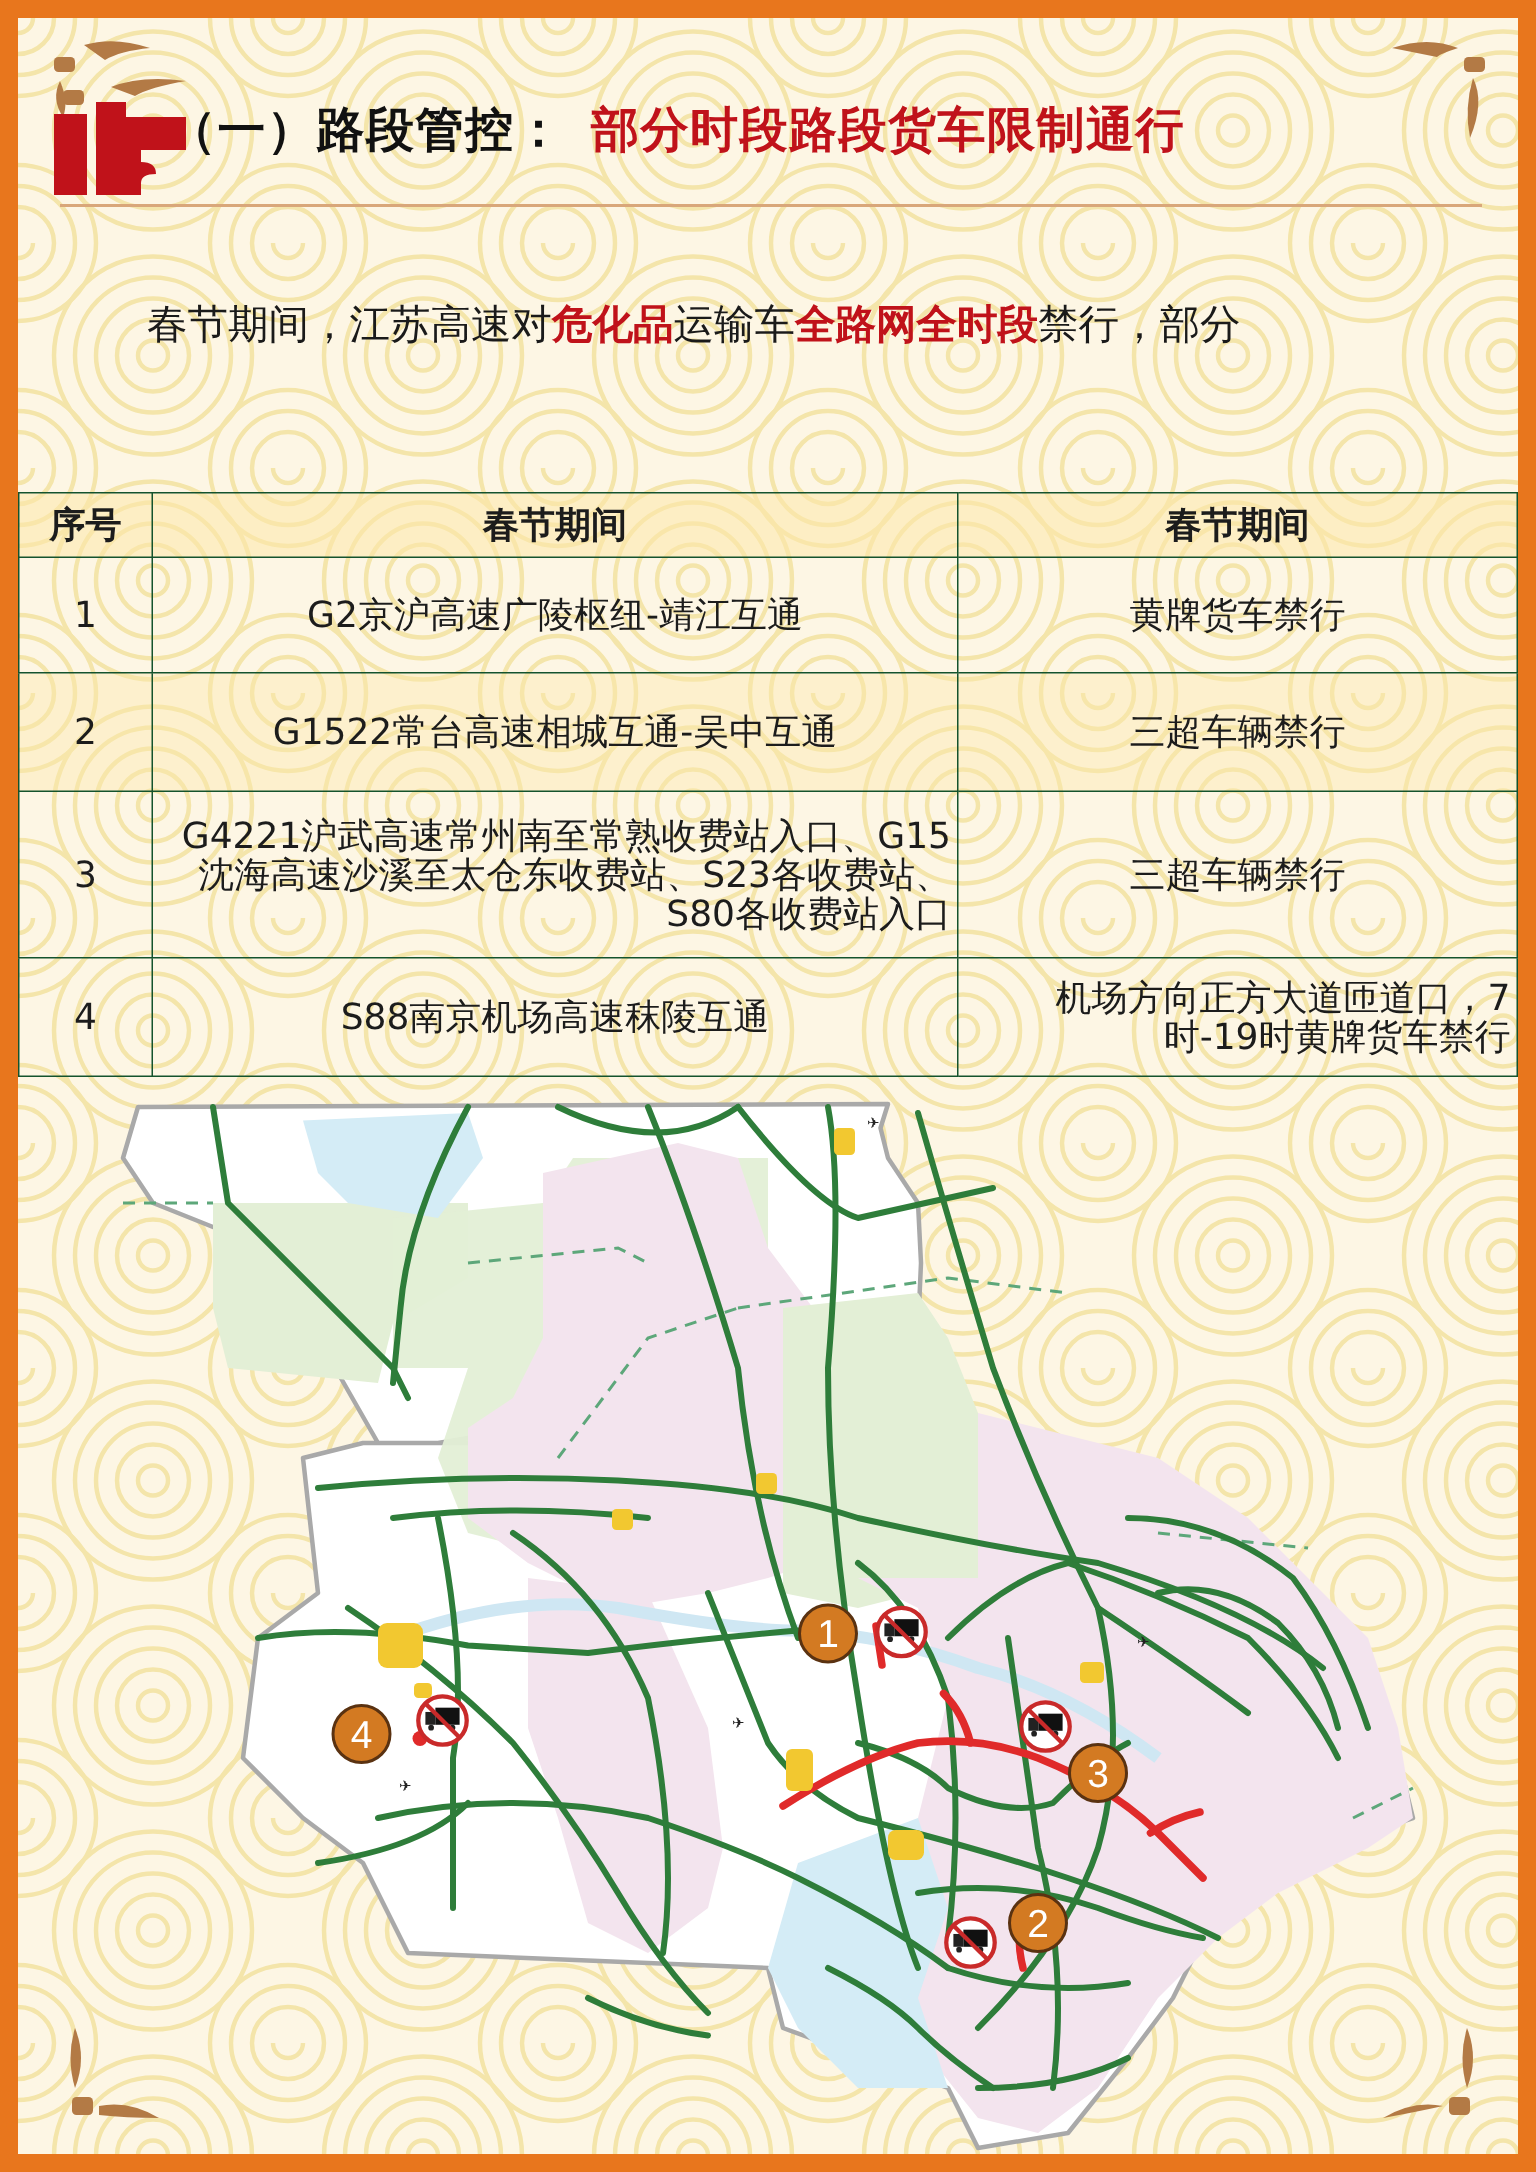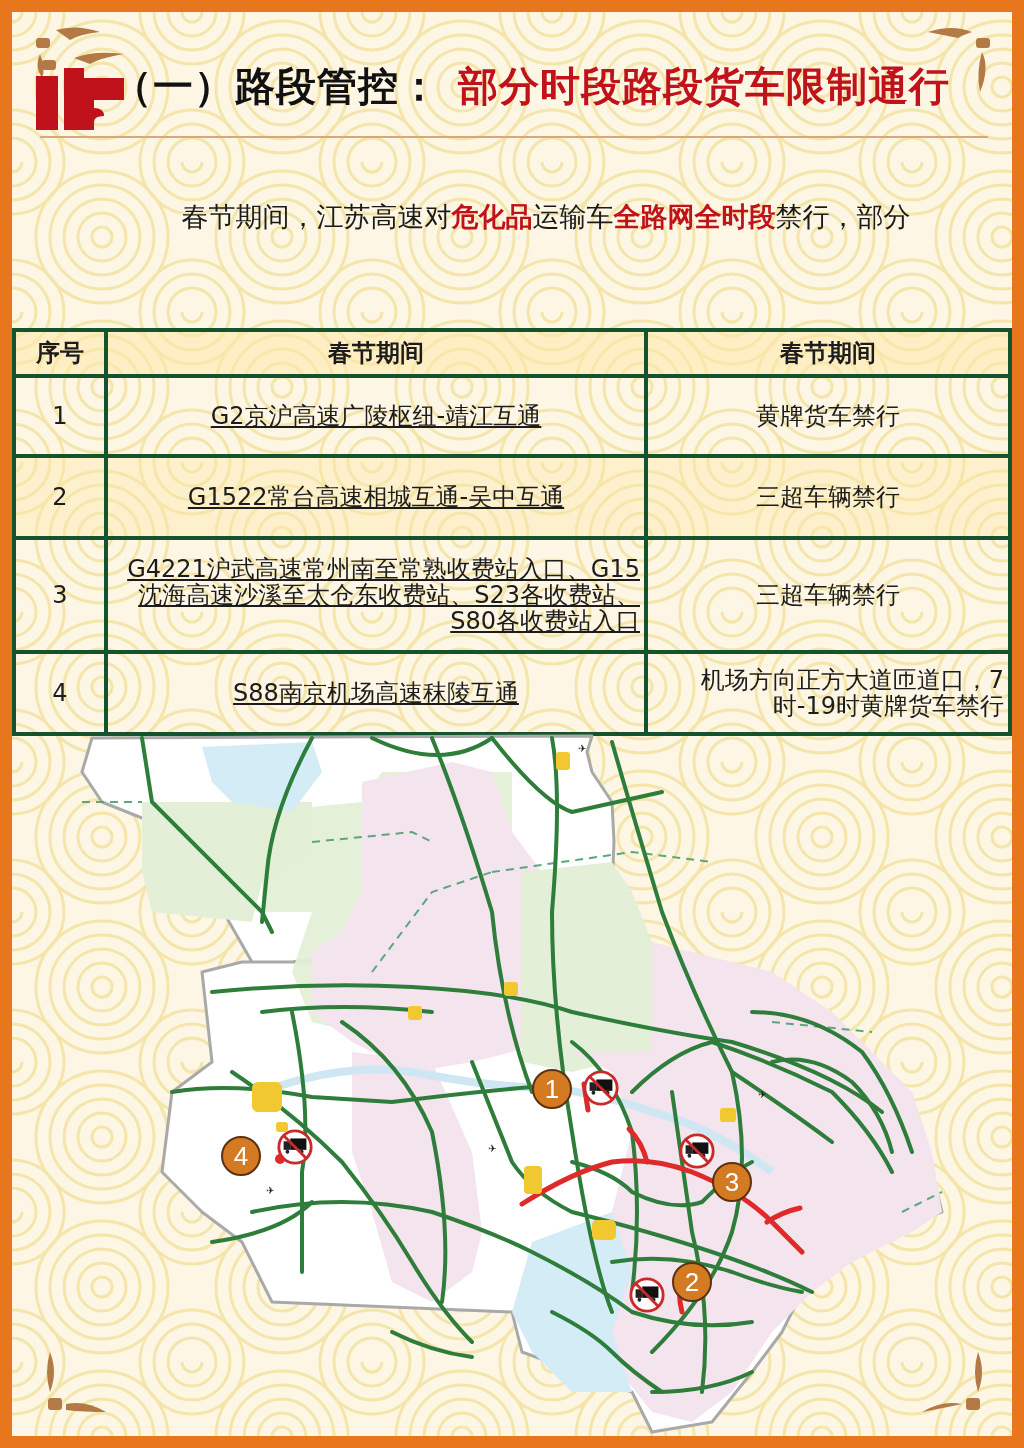"（一）路段管控： 部分时段路段货车限制通行" .title { font-size: 40px -> 32px }
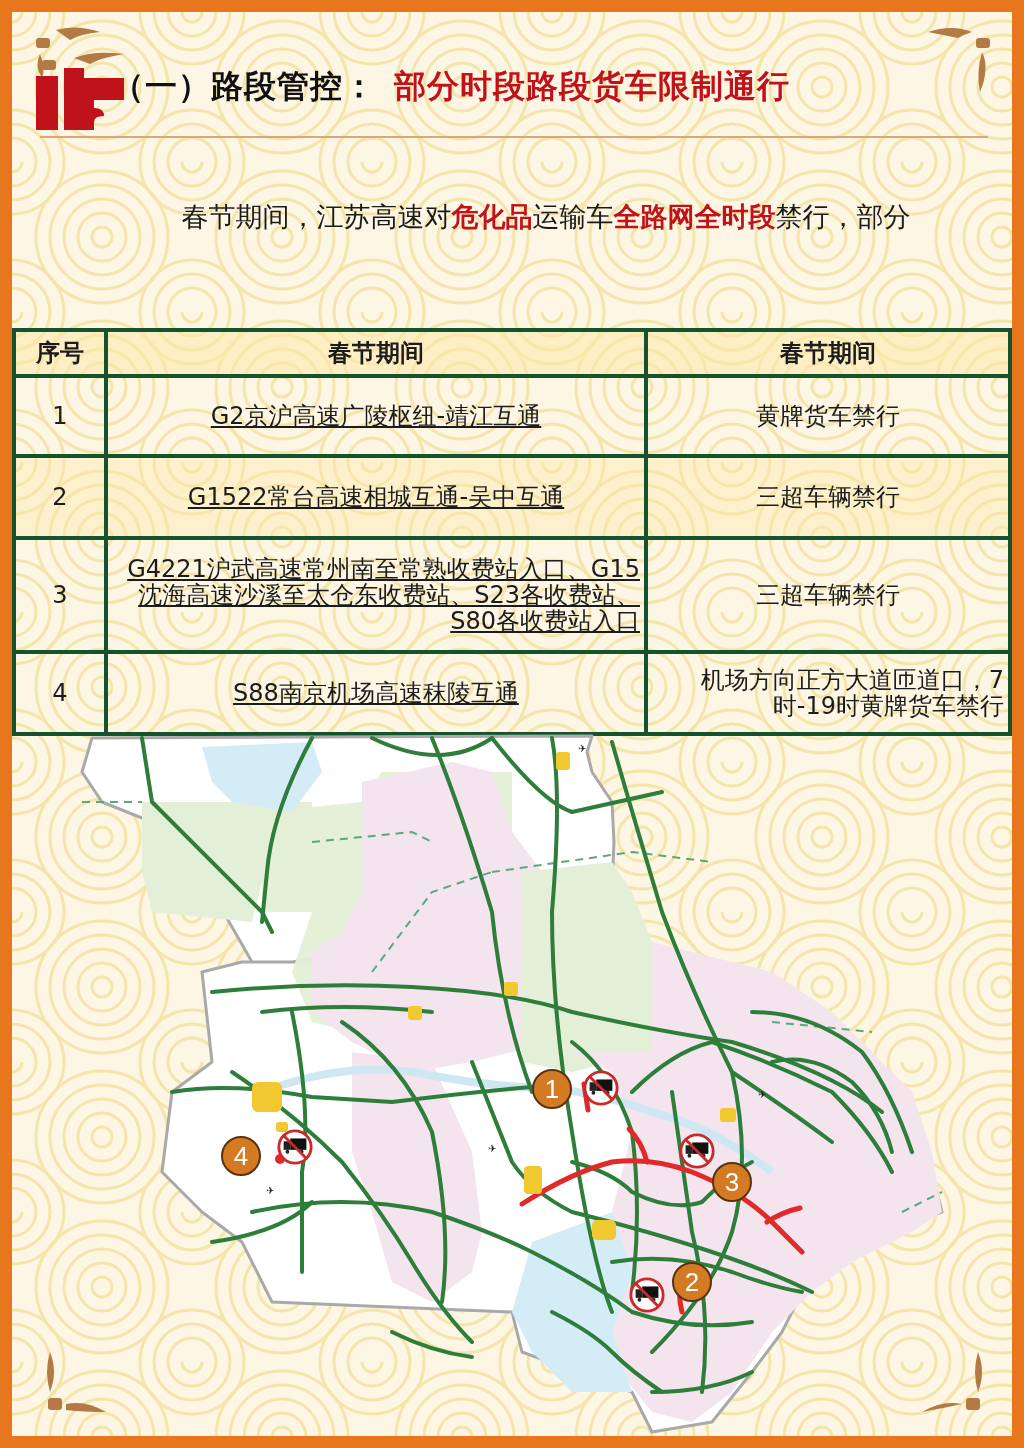"春节期间，江苏高速对危化品运输车全路网全时段禁行，部分" .intro .ind { text-align: center -> none }
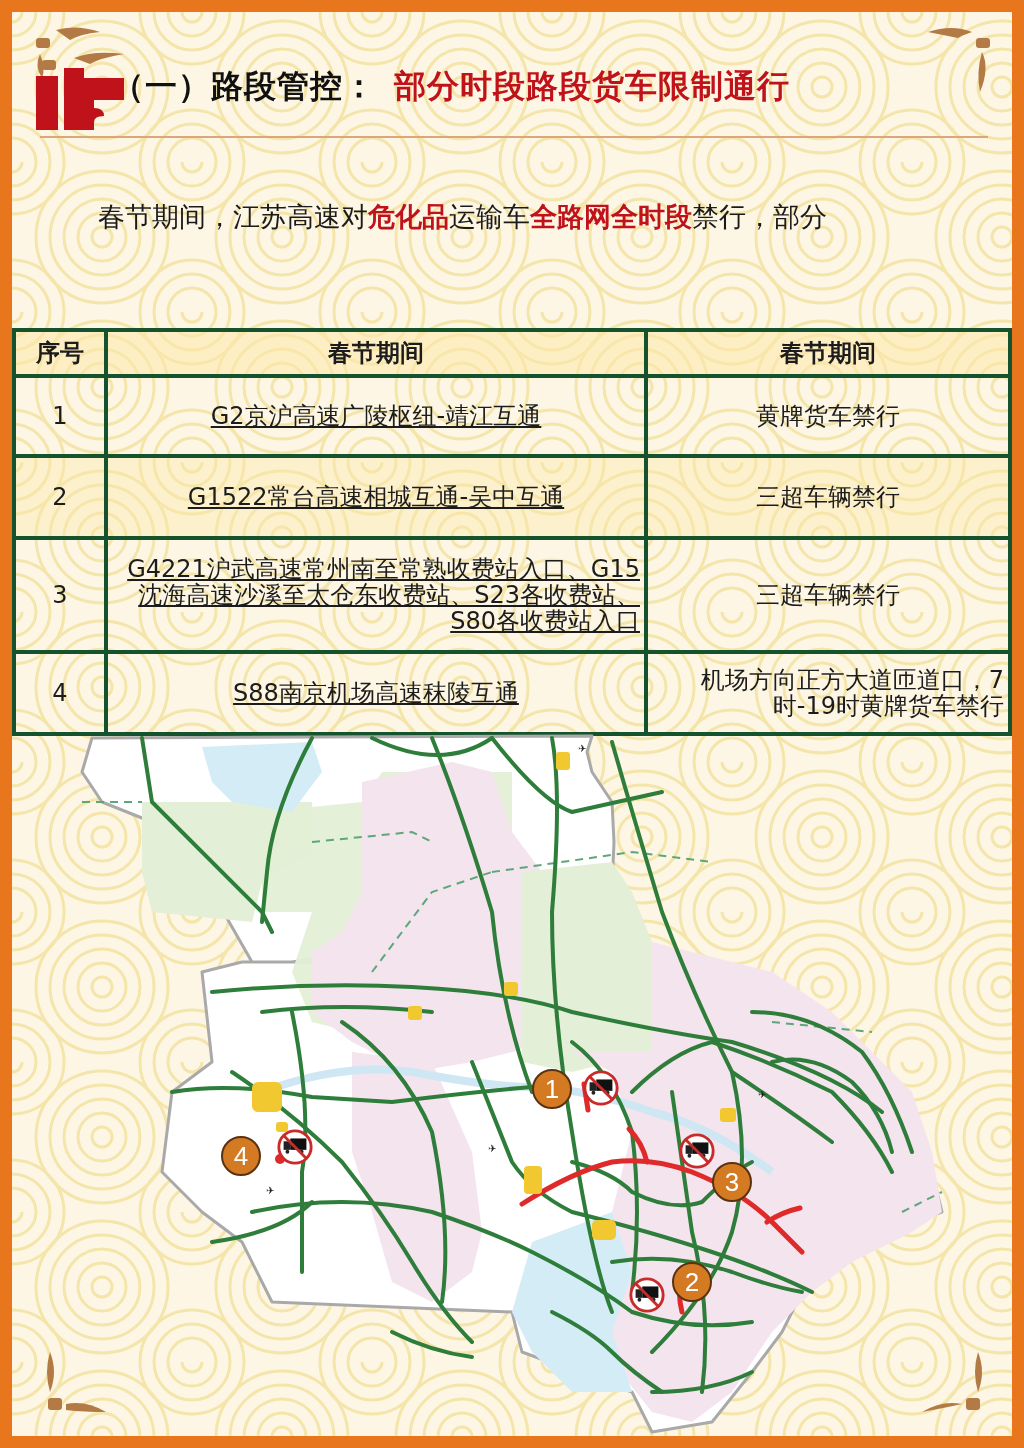"序号" .tbl th,.tbl td { border: 4px solid #14532d -> 1px solid #14532d }
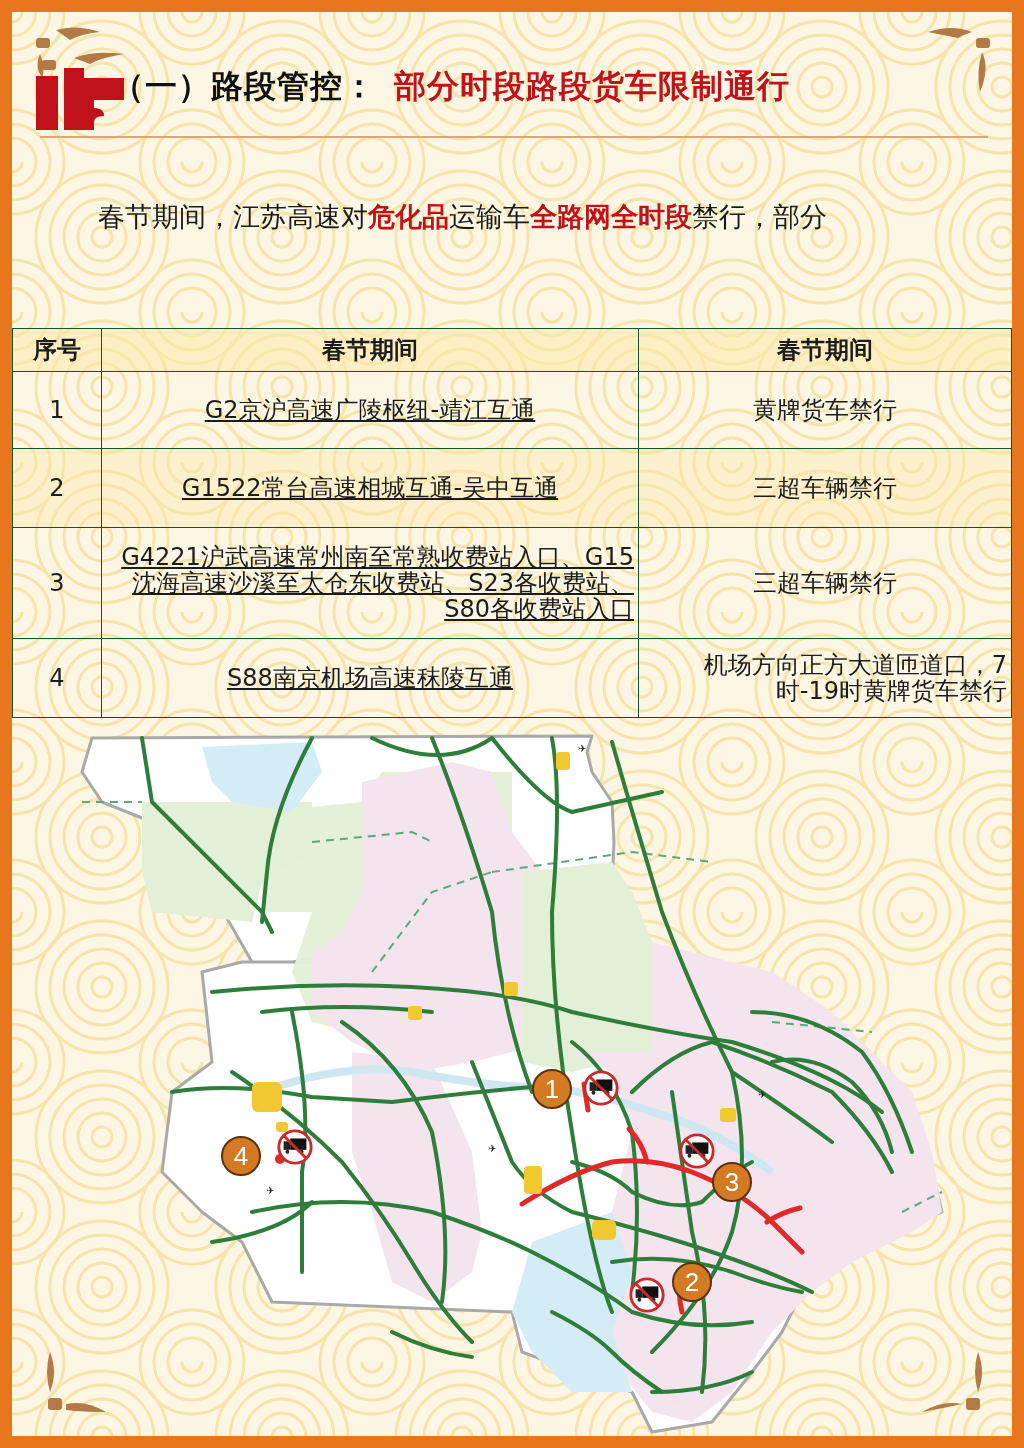"G2京沪高速广陵枢纽-靖江互通" .tbl td.c2 { text-decoration: underline -> none }
